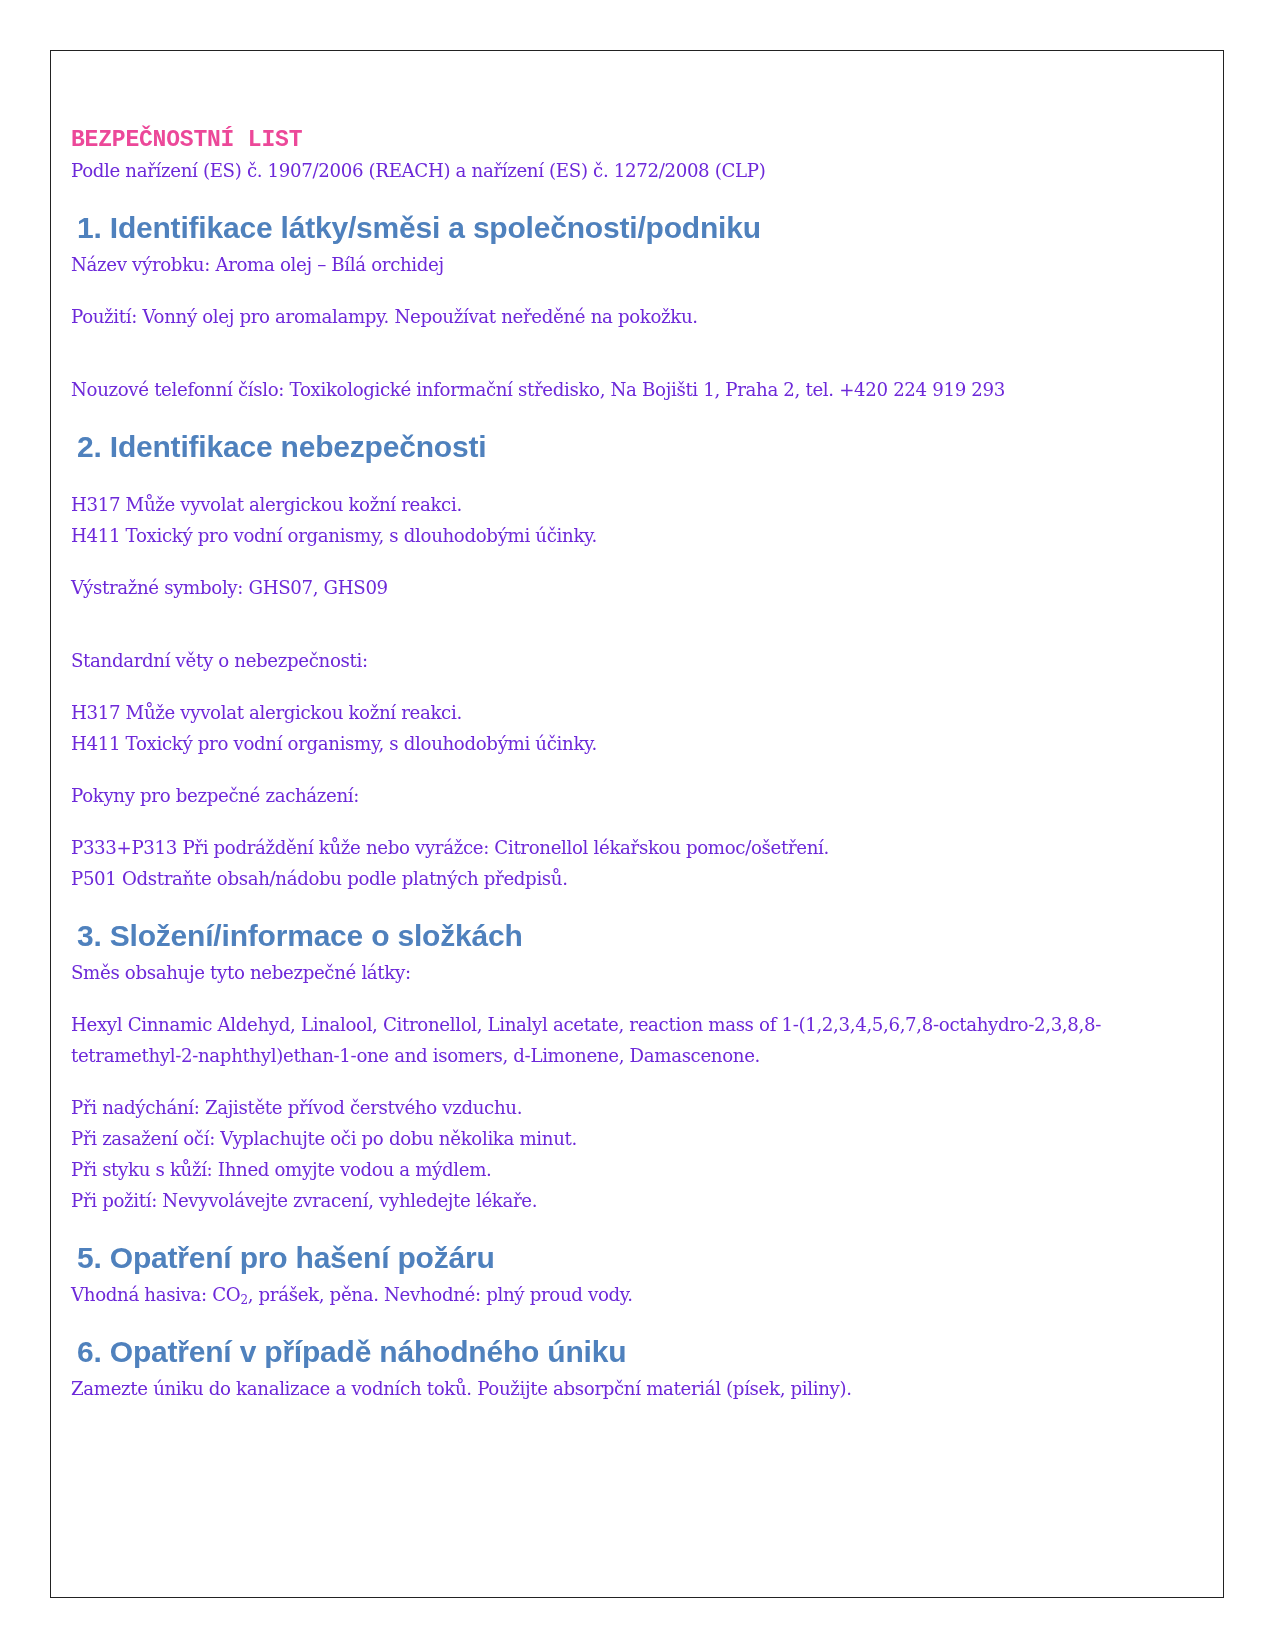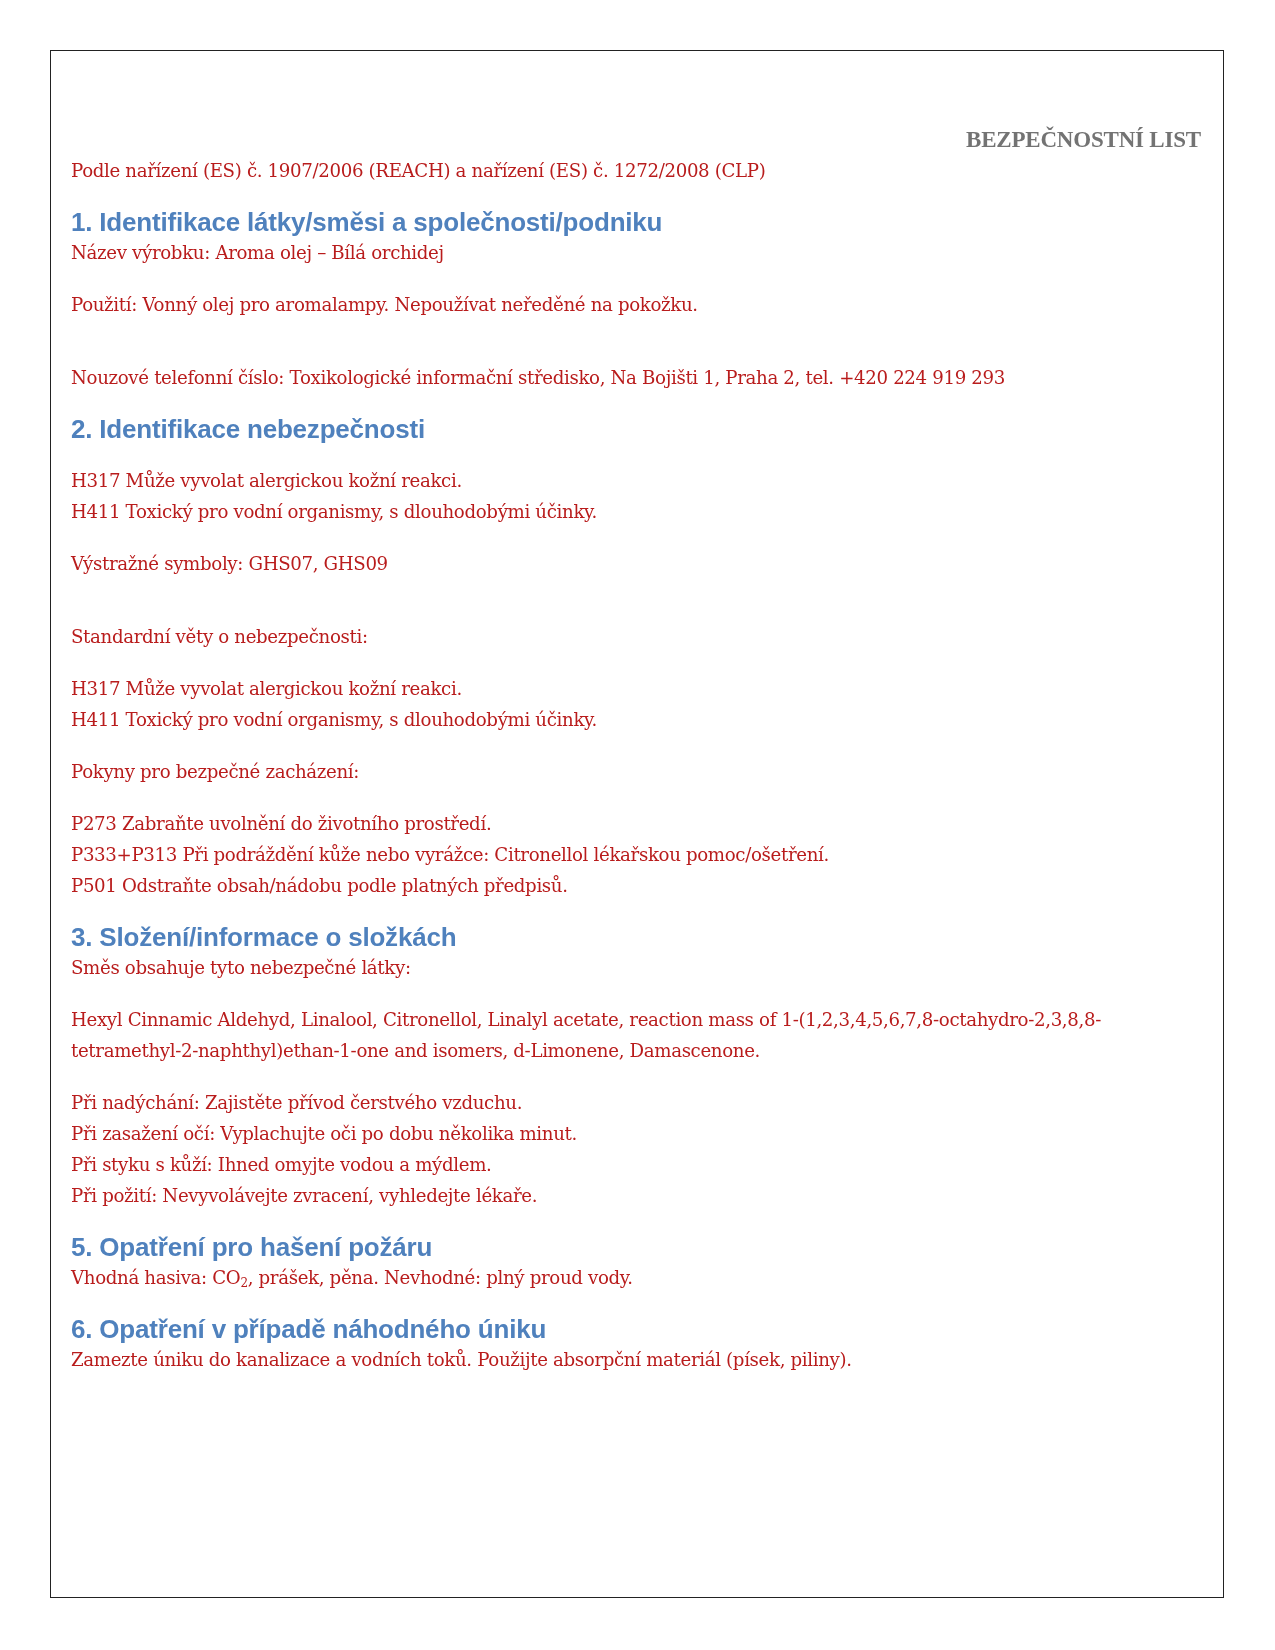"BEZPEČNOSTNÍ LIST" .title { color: #737373 -> #ec4899; font-family: Liberation Serif, serif -> Liberation Mono, monospace; text-align: right -> none }
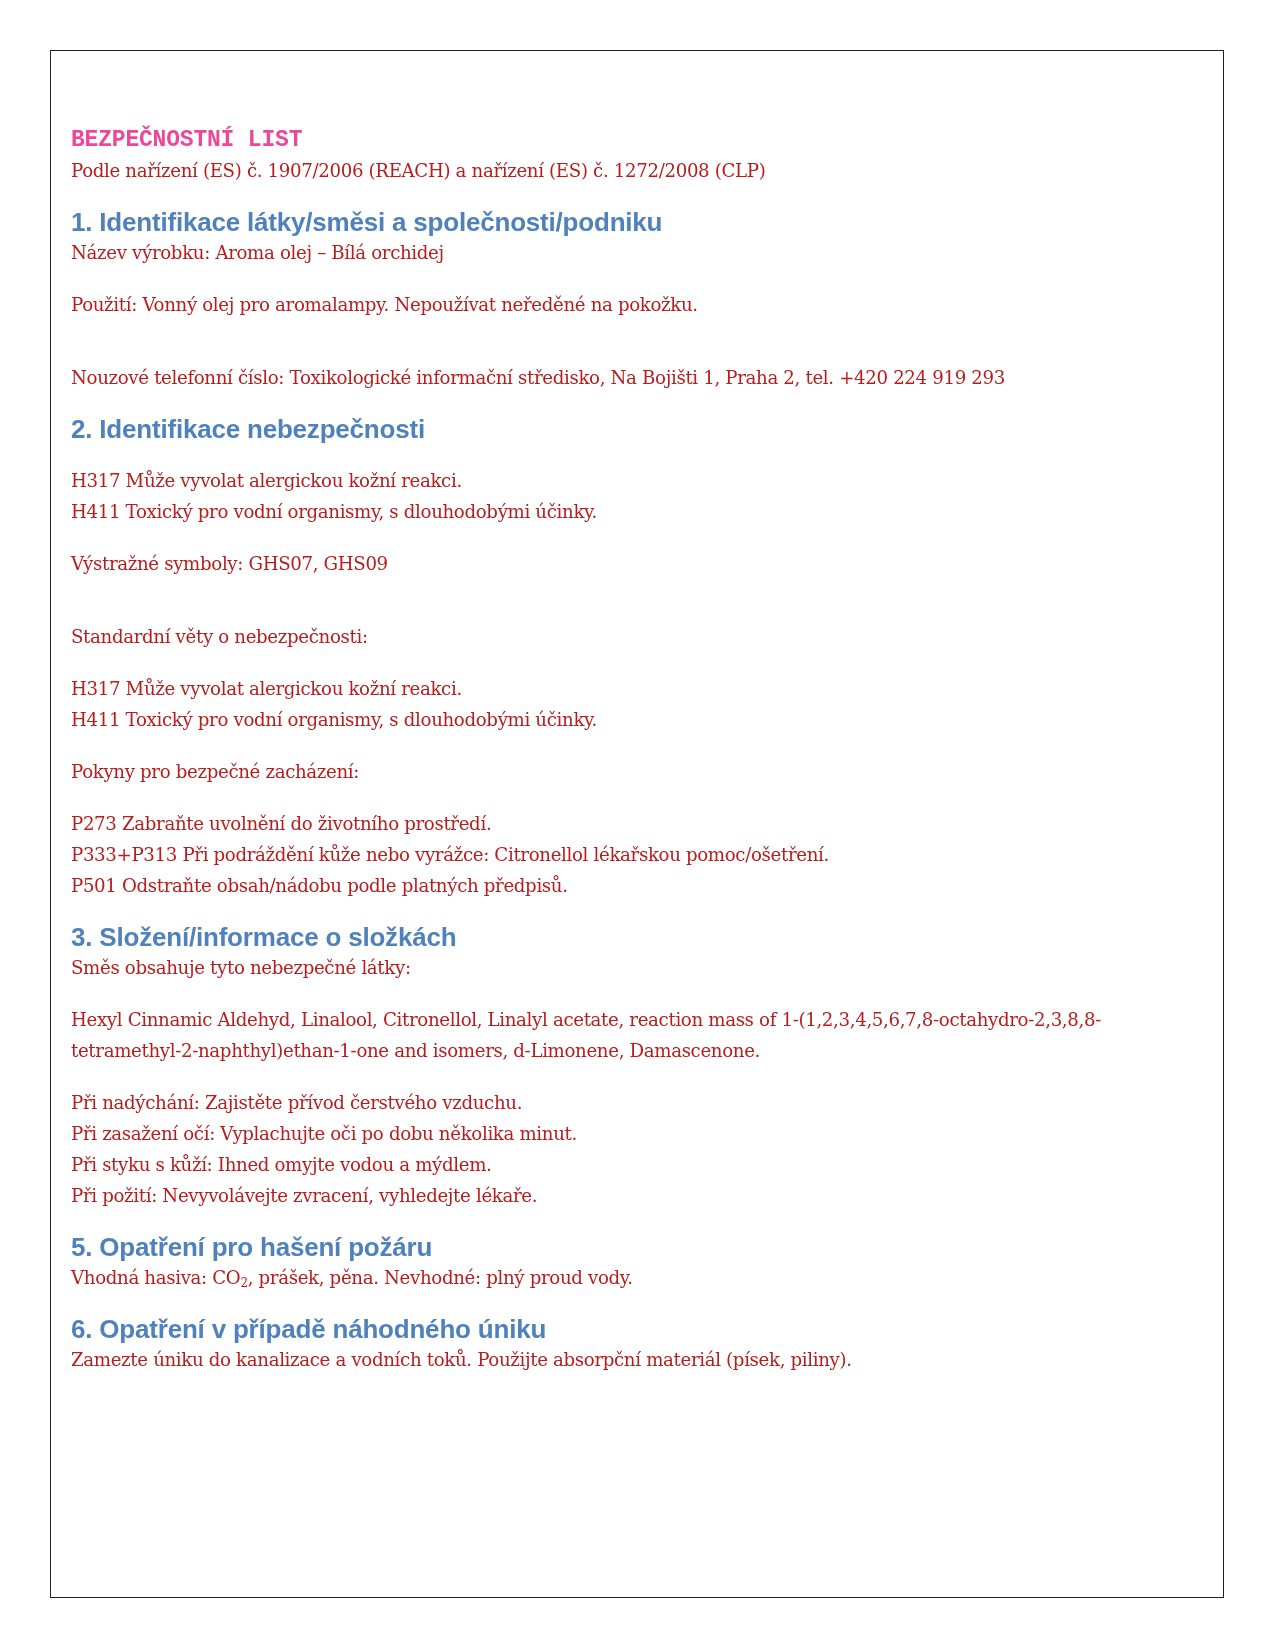"Podle nařízení (ES) č. 1907/2006" .p { color: #b91c1c -> #6d28d9 }
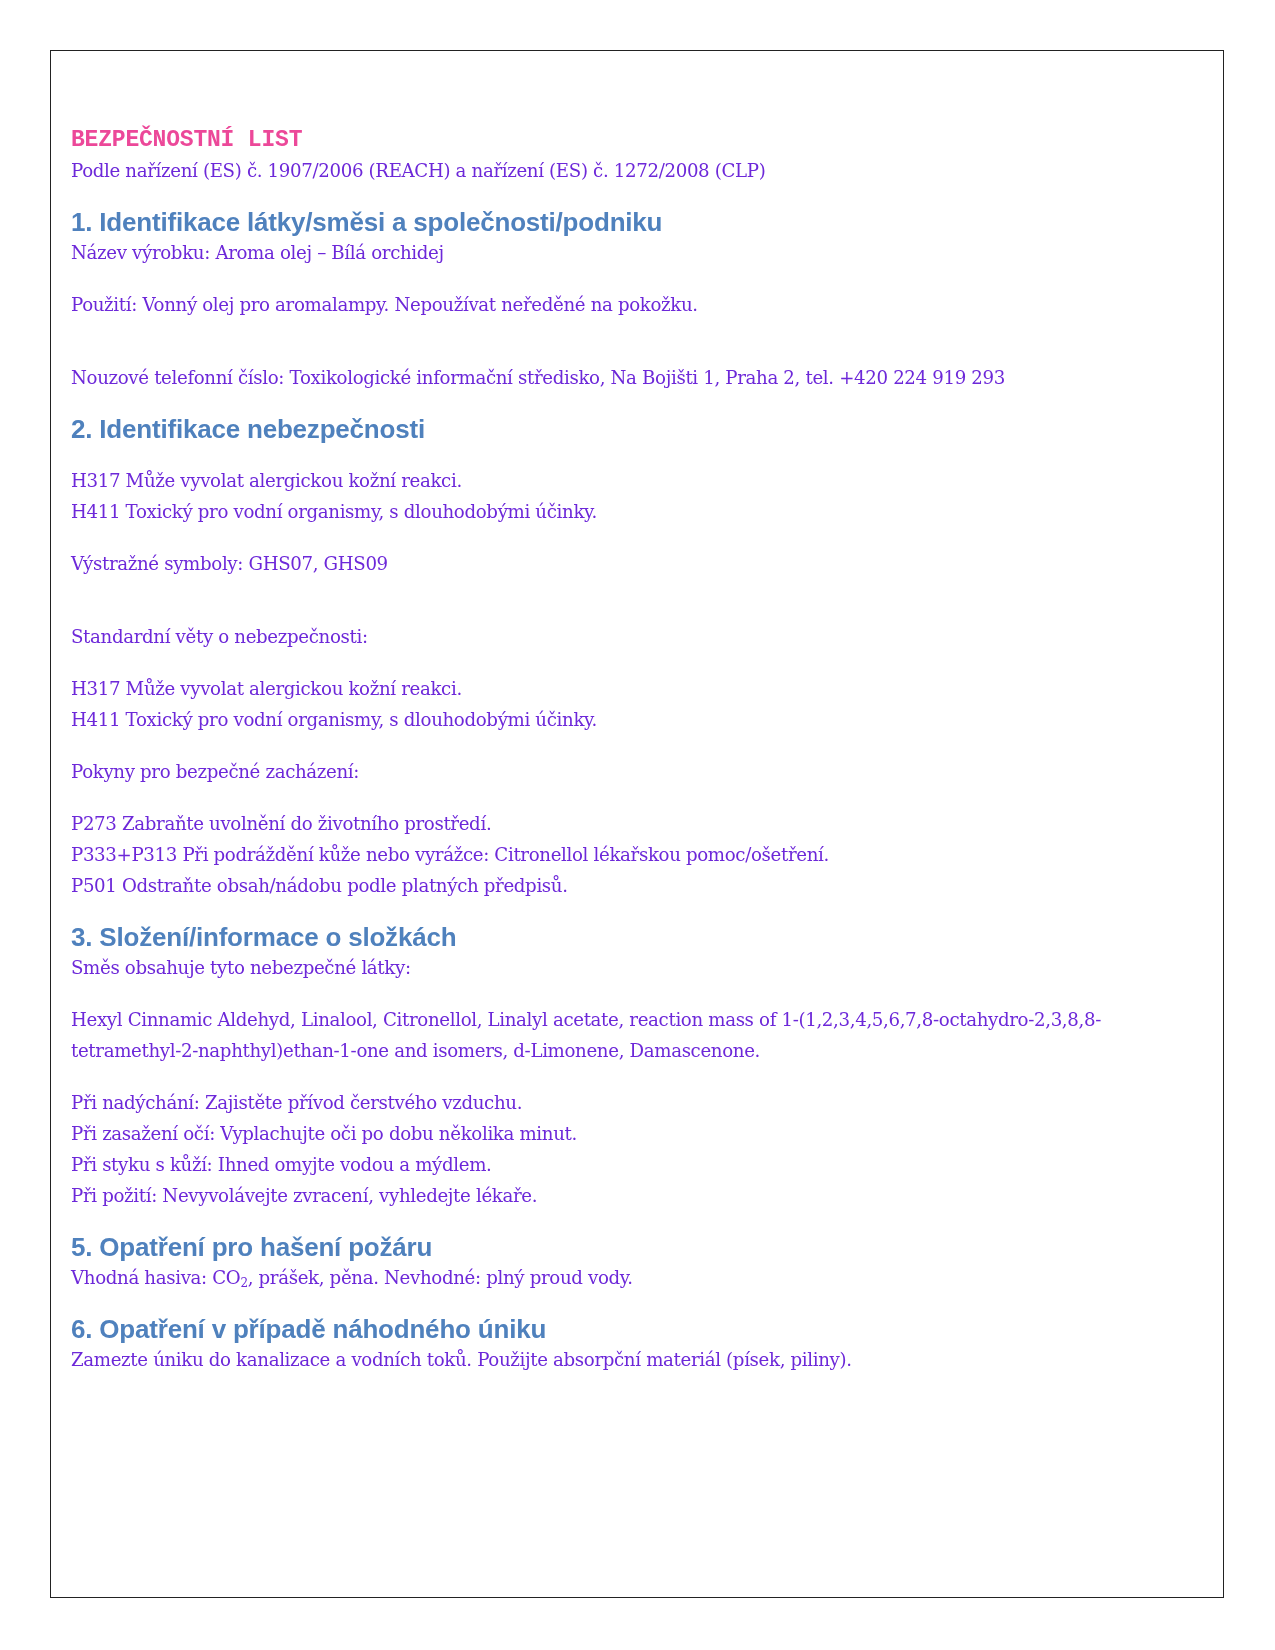"1. Identifikace látky/směsi a" .h { font-size: 26px -> 30px; margin: 0 -> 6px }
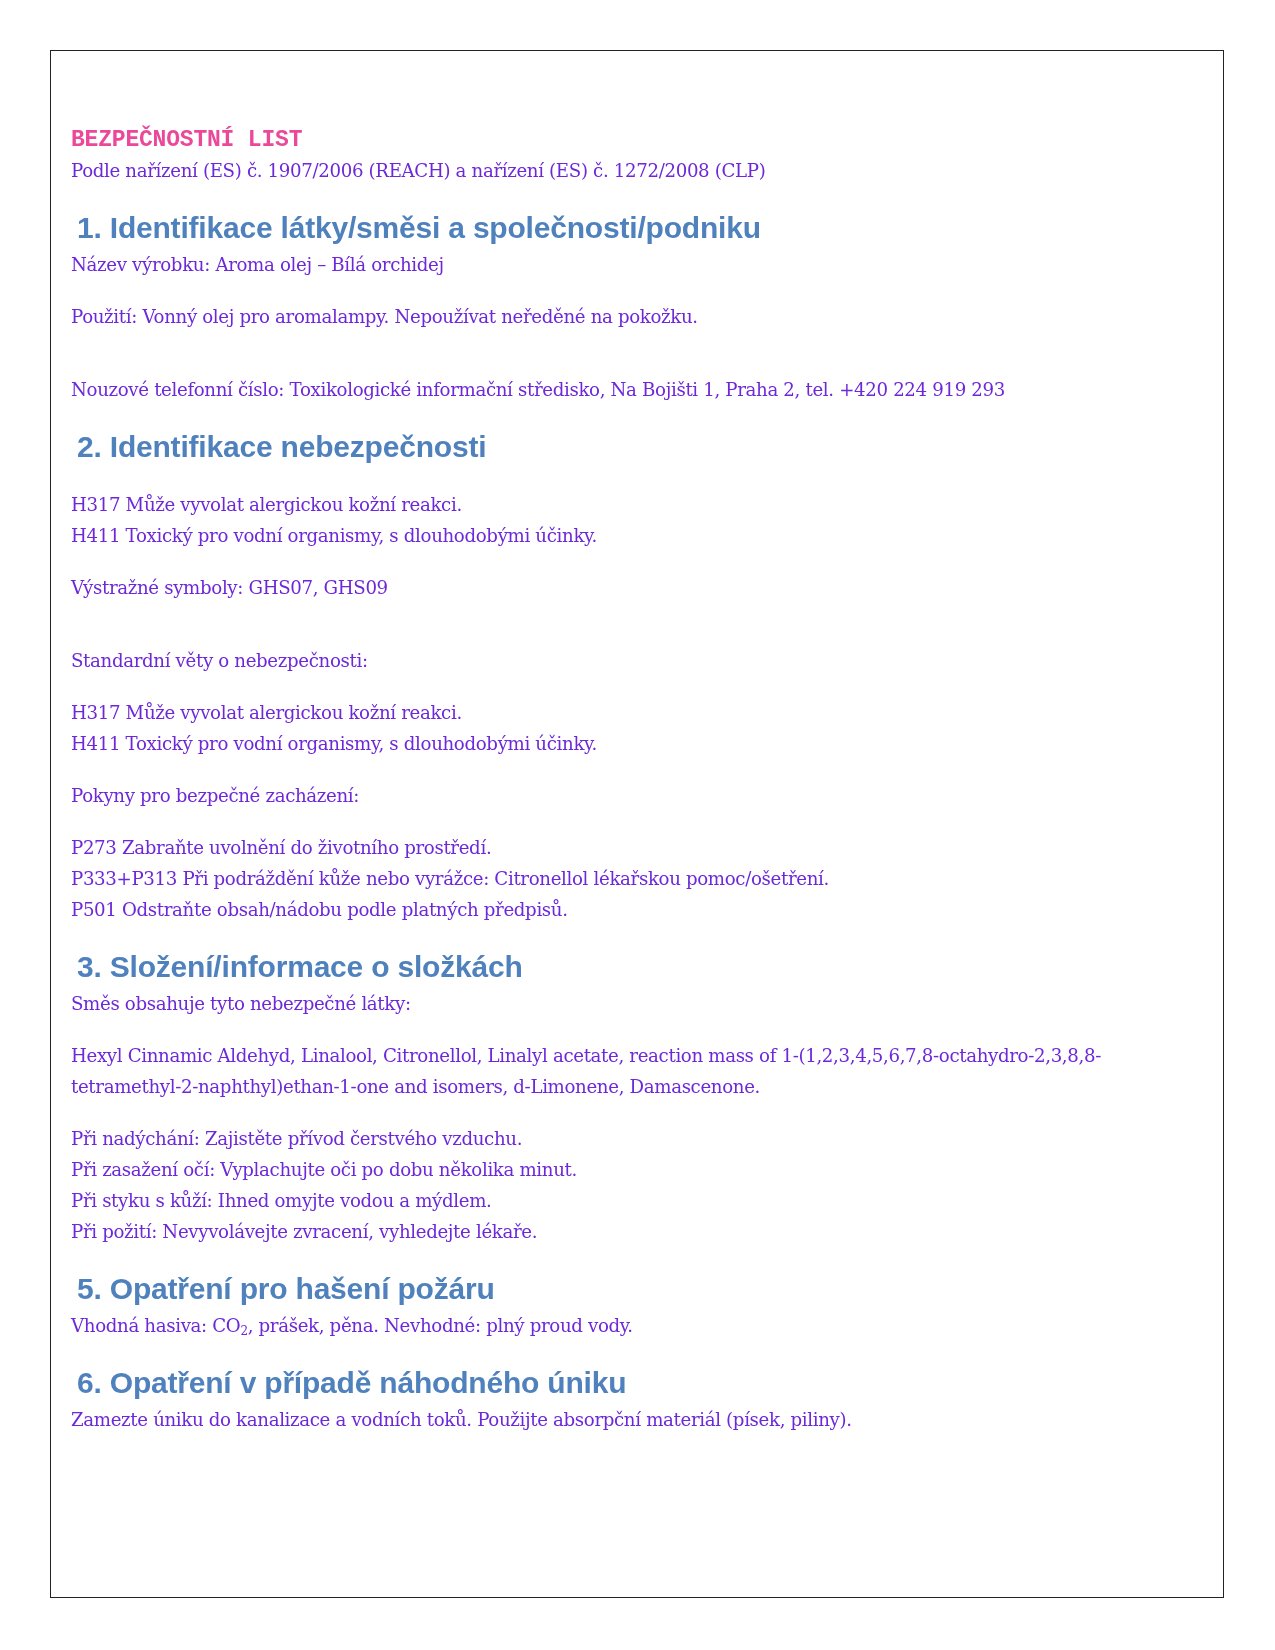"P273 Zabraňte uvolnění do životního" p.p { html: <p>P273 Zabraňte uvolnění do životního prostředí.</p> -> none }
